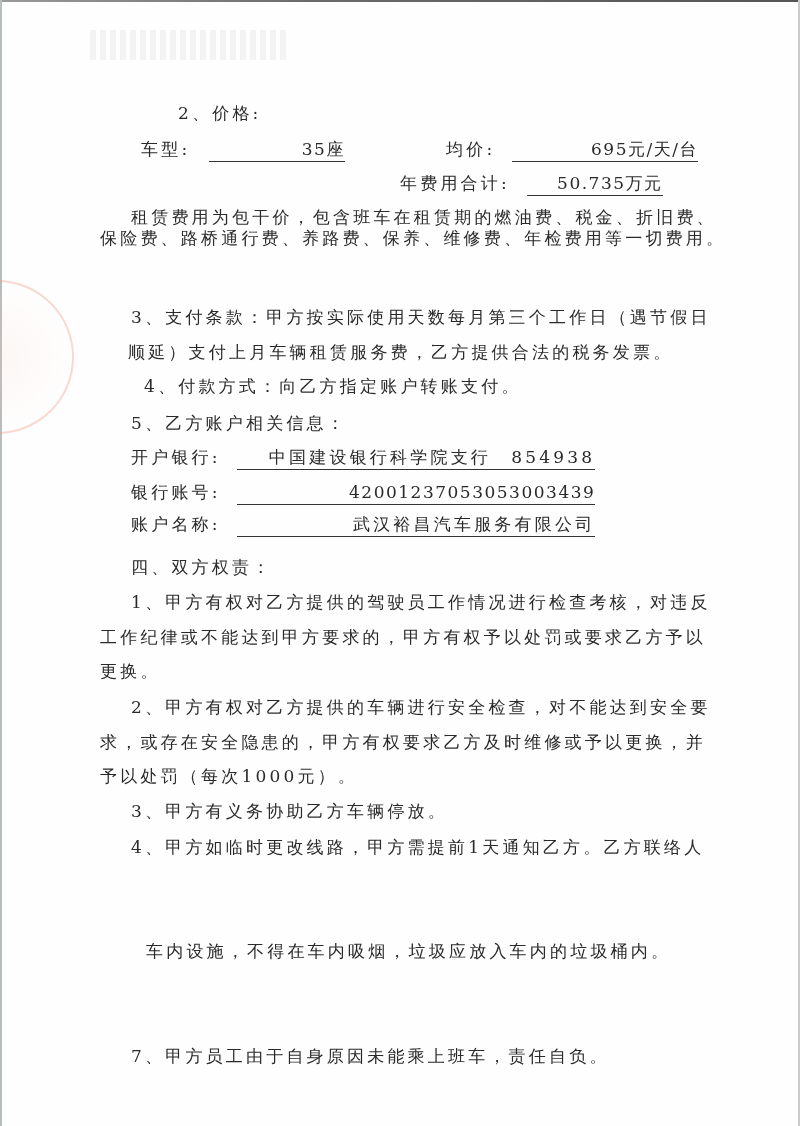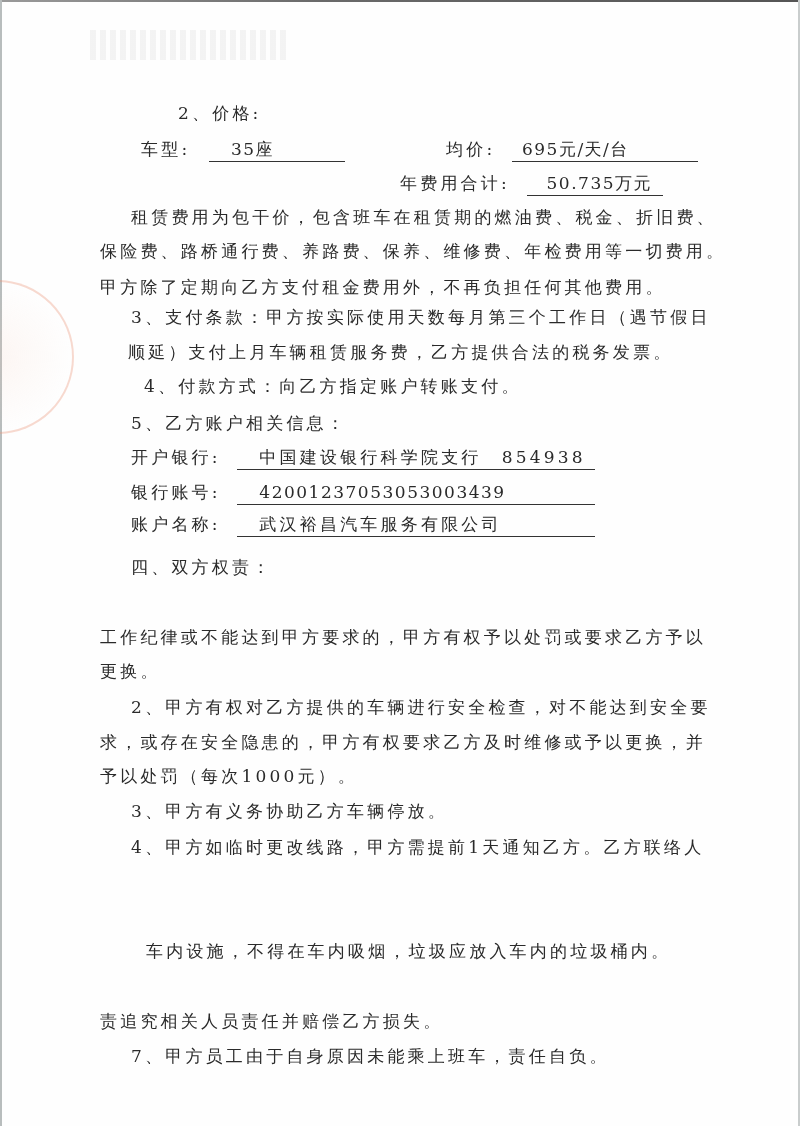"2、价格:" .line { text-align: none -> right }
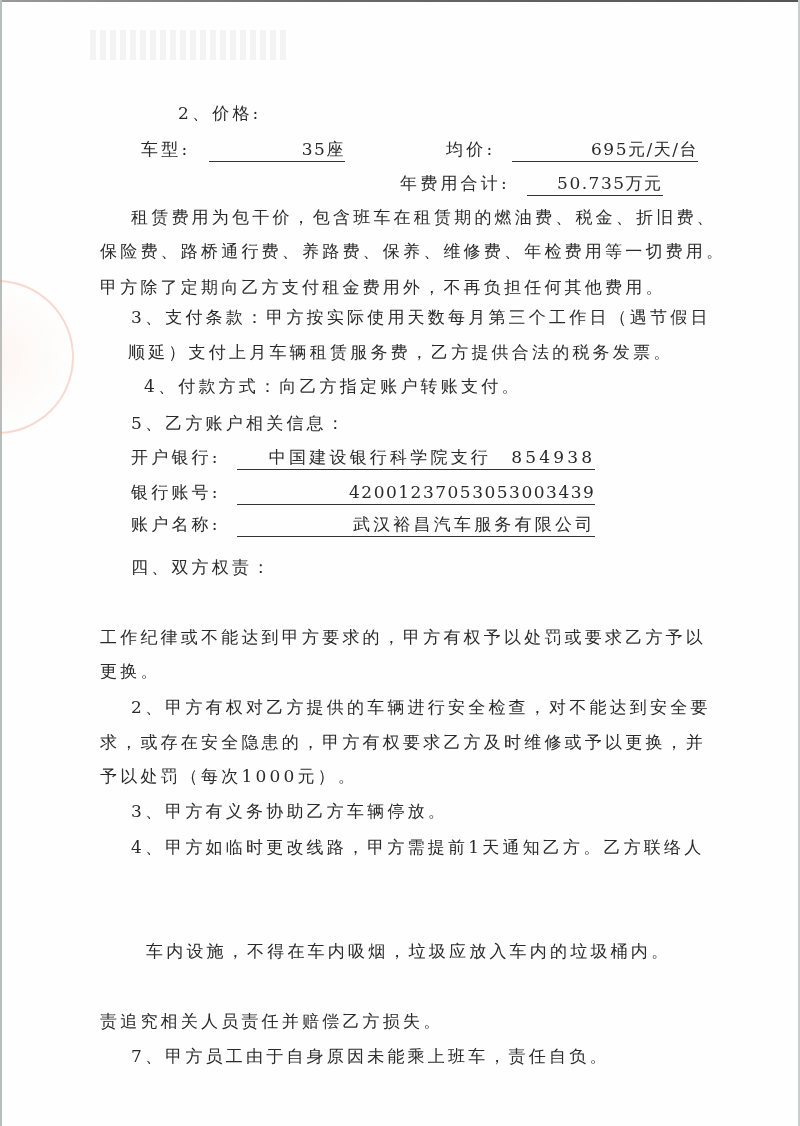"保险费、路桥通行费、养路费、保养、维修费、年检费用等一切费用。" div.line { top: 240px -> 227px }
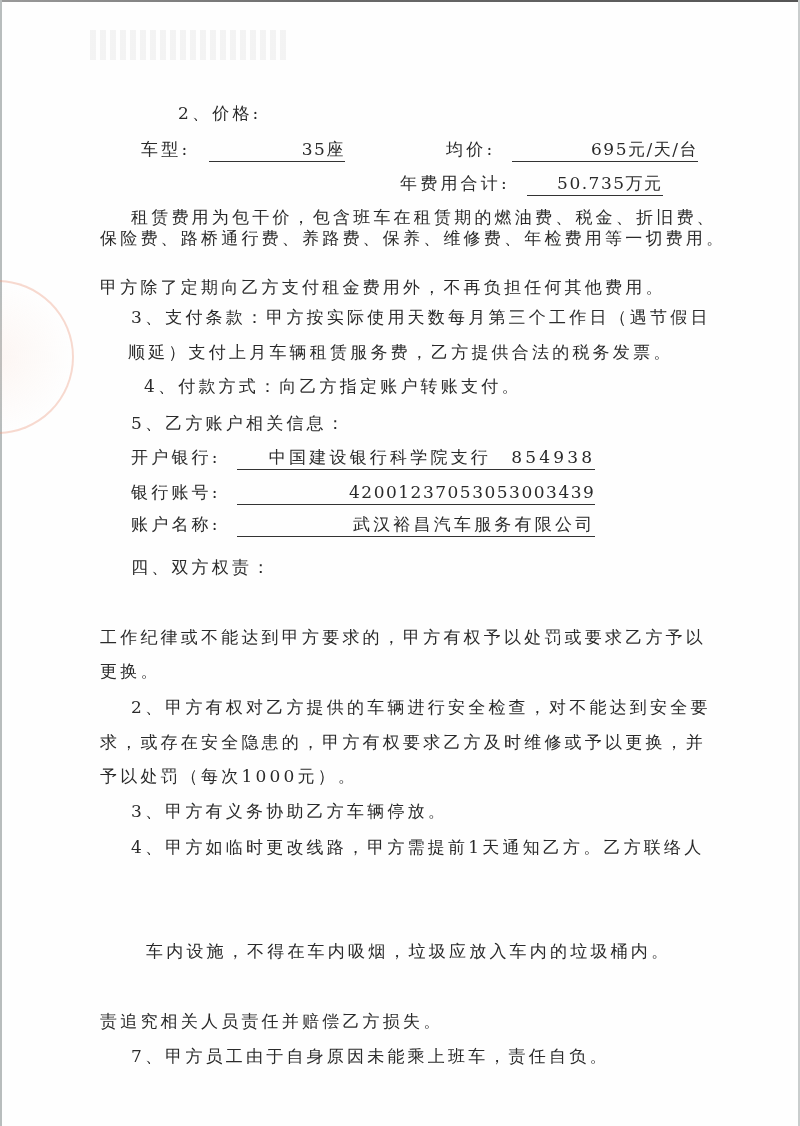"甲方除了定期向乙方支付租金费用外，不再负担任何其他费用。" div.line { html: <div>甲方除了定期向乙方支付租金费用外，不再负担任何其他费用。</div> -> none }
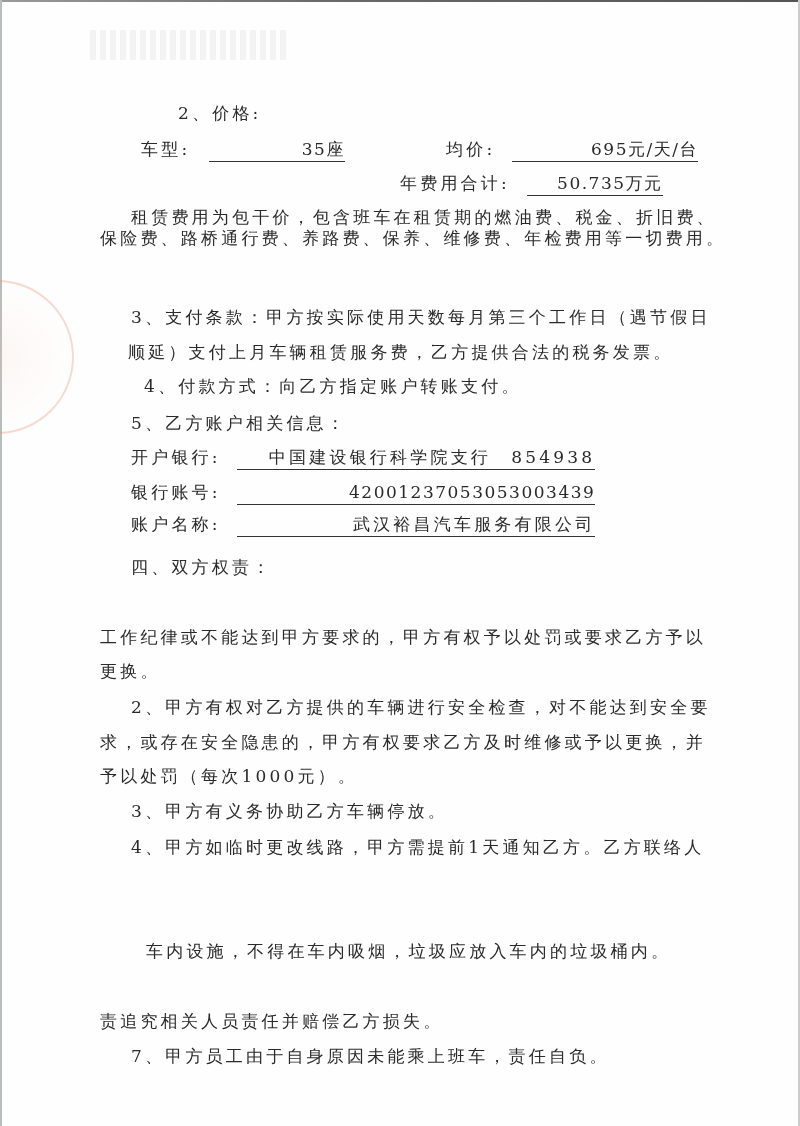"1、甲方有权对乙方提供的驾驶员工作情况进行检查考核，对违反" div.line { html: none -> <div>1、甲方有权对乙方提供的驾驶员工作情况进行检查考核，对违反</div> }
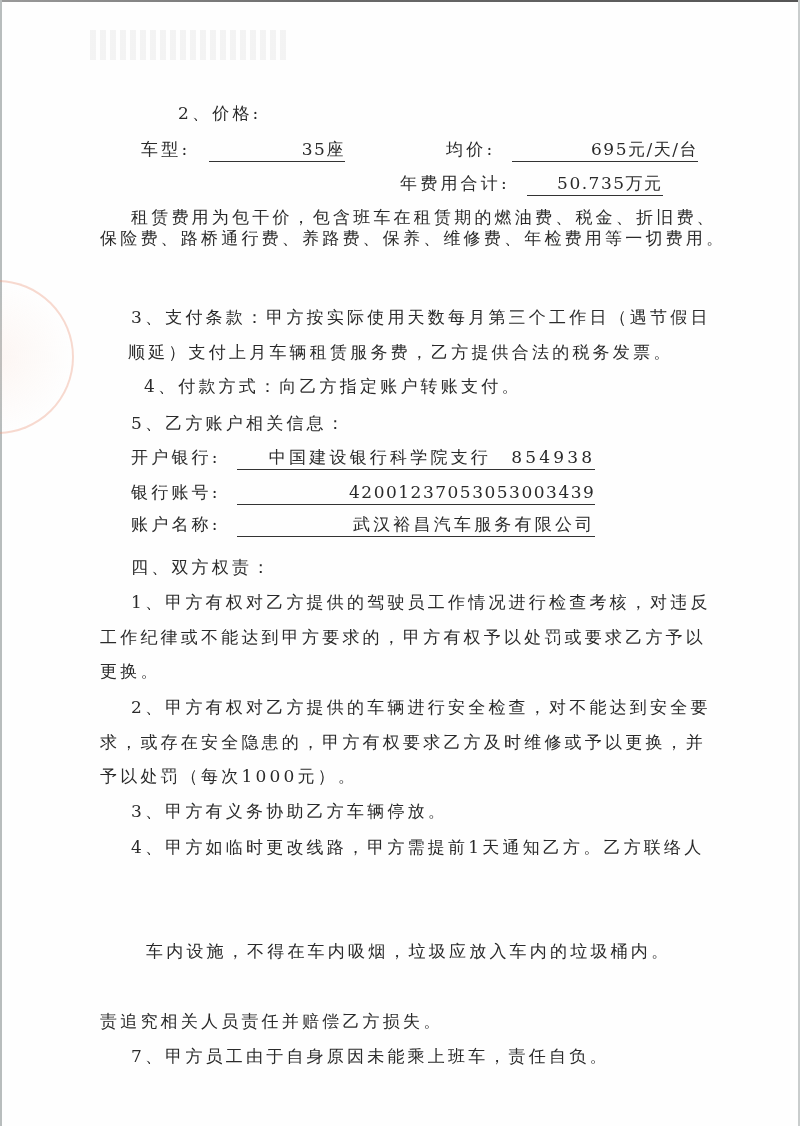"责追究相关人员责任并赔偿乙方损失。" div.line { html: <div>责追究相关人员责任并赔偿乙方损失。</div> -> none }
